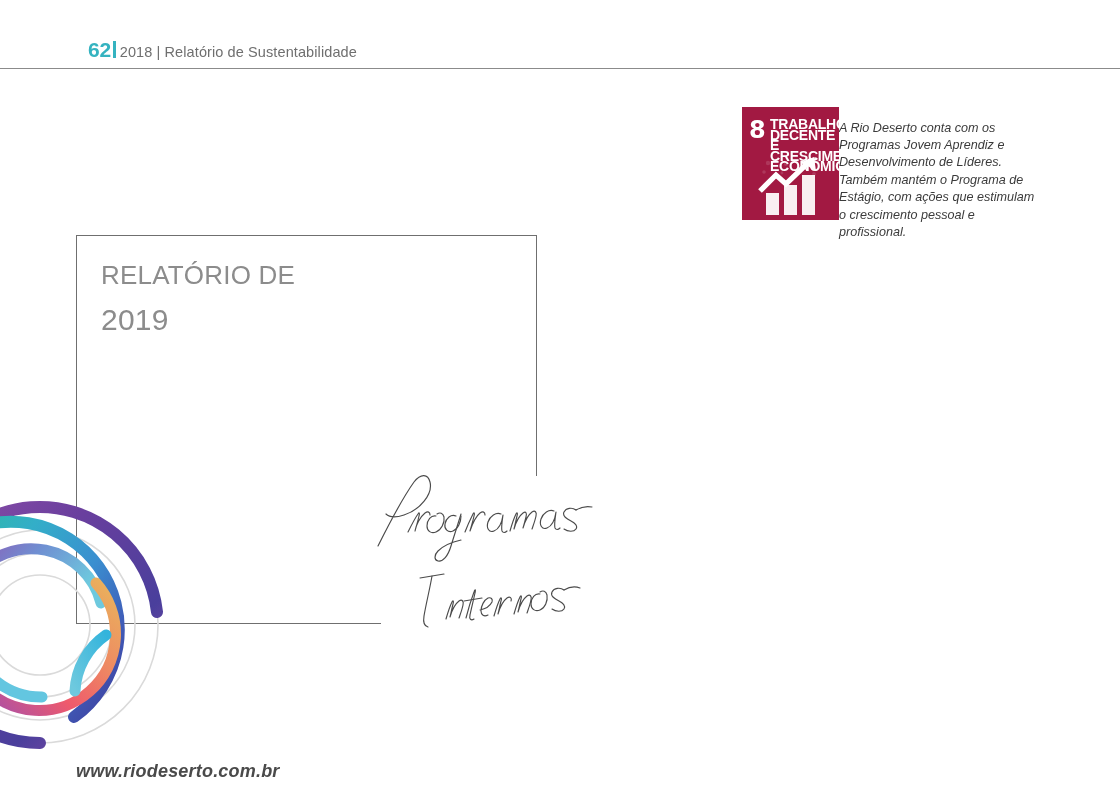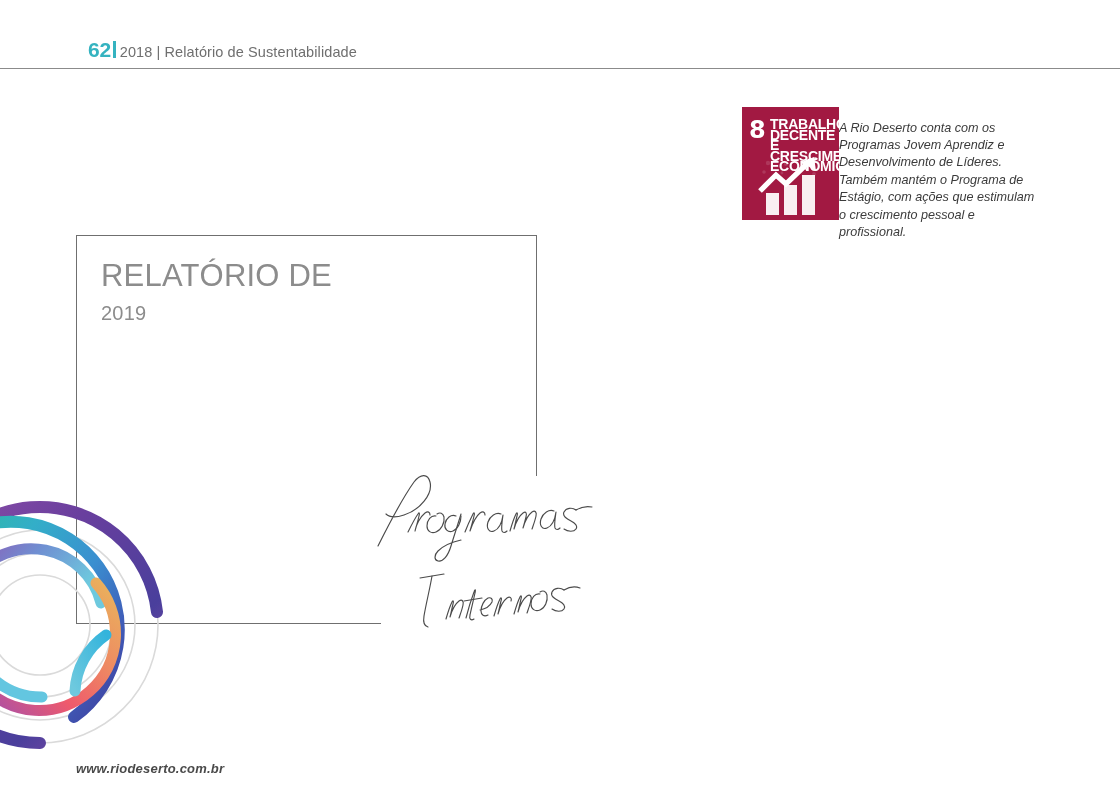"RELATÓRIO DE" .report-title .line1, .report-title .line2 { font-size: 31px -> 26px }
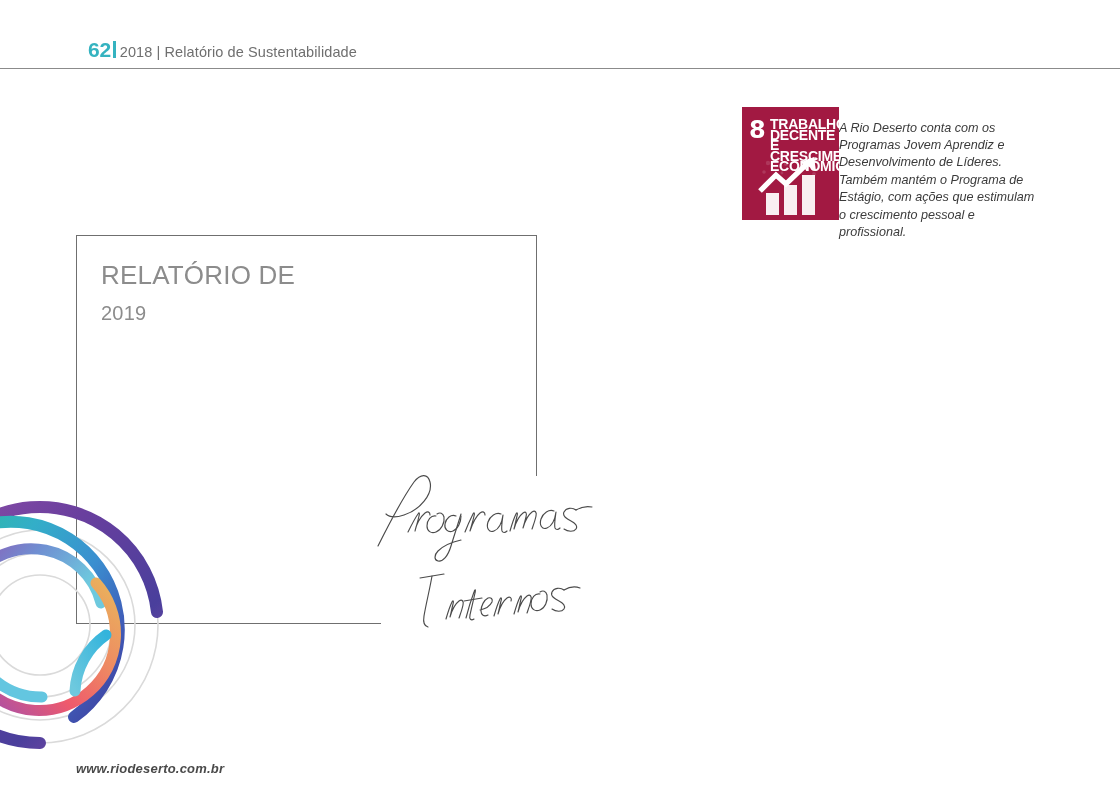"2019" .report-title .line3 { font-size: 20px -> 30px; margin-top: 2px -> 9px }
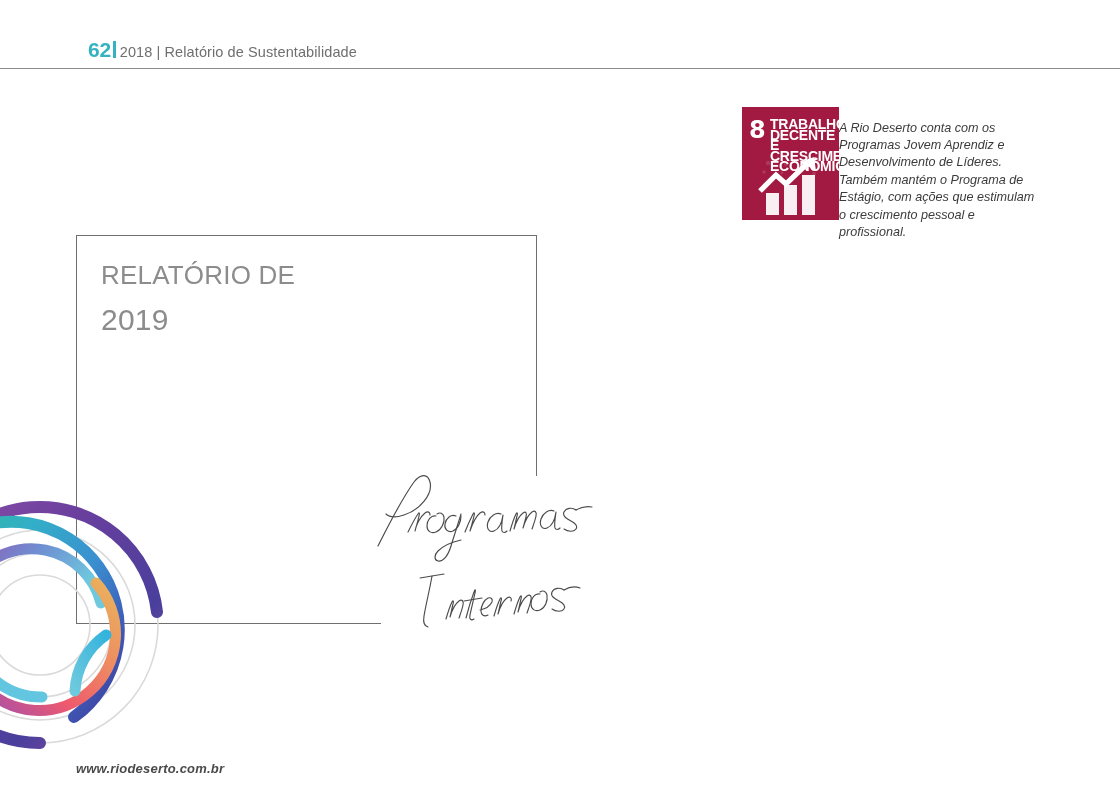"www.riodeserto.com.br" .footer-url { font-size: 13px -> 18px }
